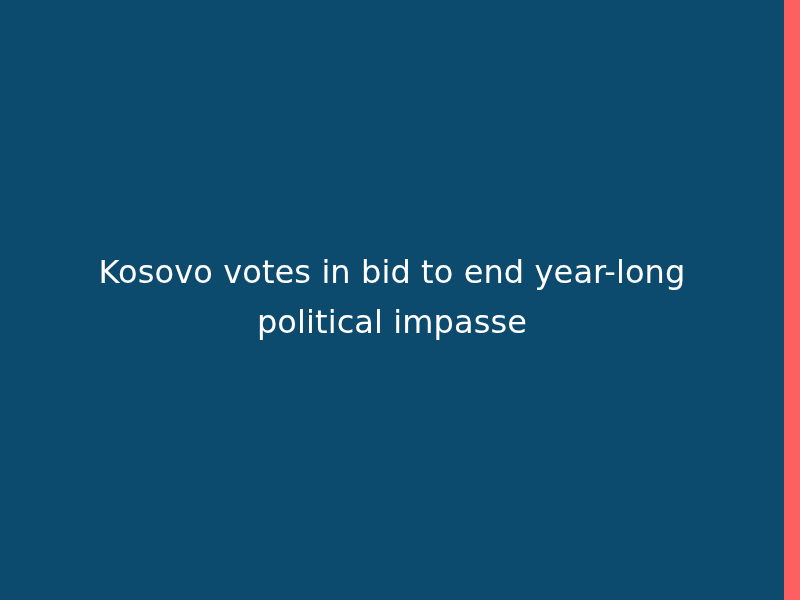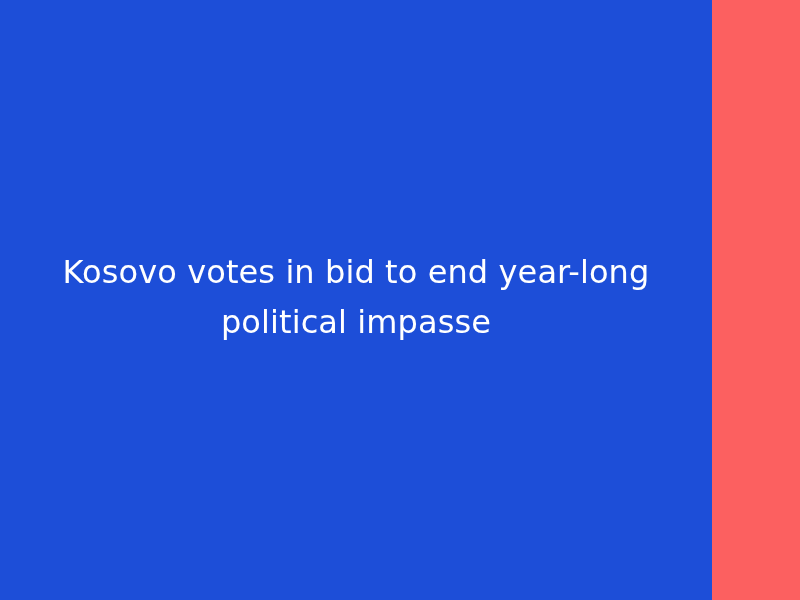"Kosovo votes in bid to" .placeholder-card { background-color: #1d4ed8 -> #0c4a6e; width: 712px -> 784px }
